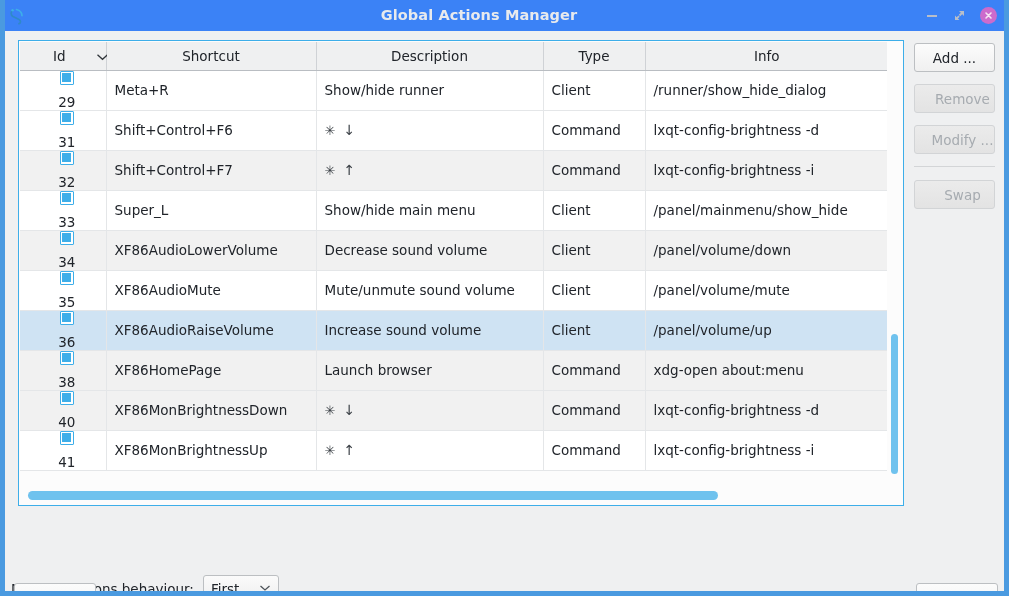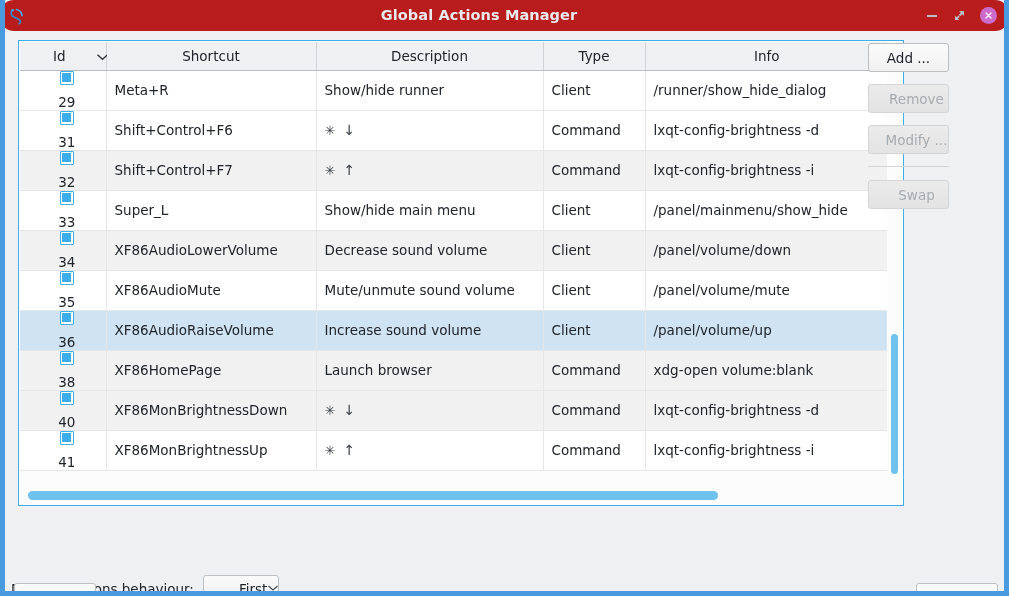"Global Actions Manager" #titlebar { background: #b91c1c -> #3b82f6; border-radius: 14px -> none }
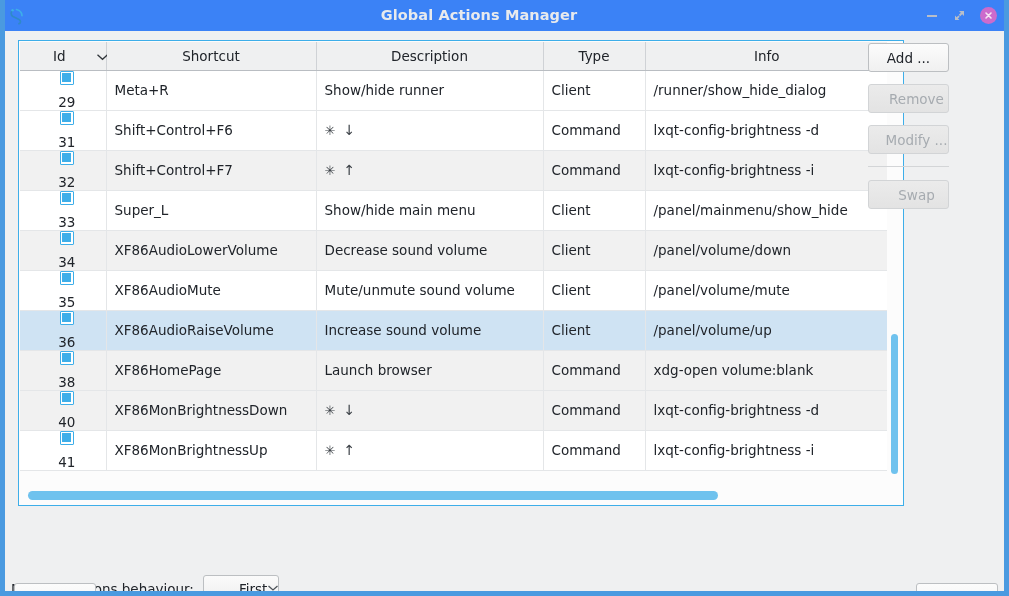"Add ..." #side-buttons { left: 868px -> 914px }
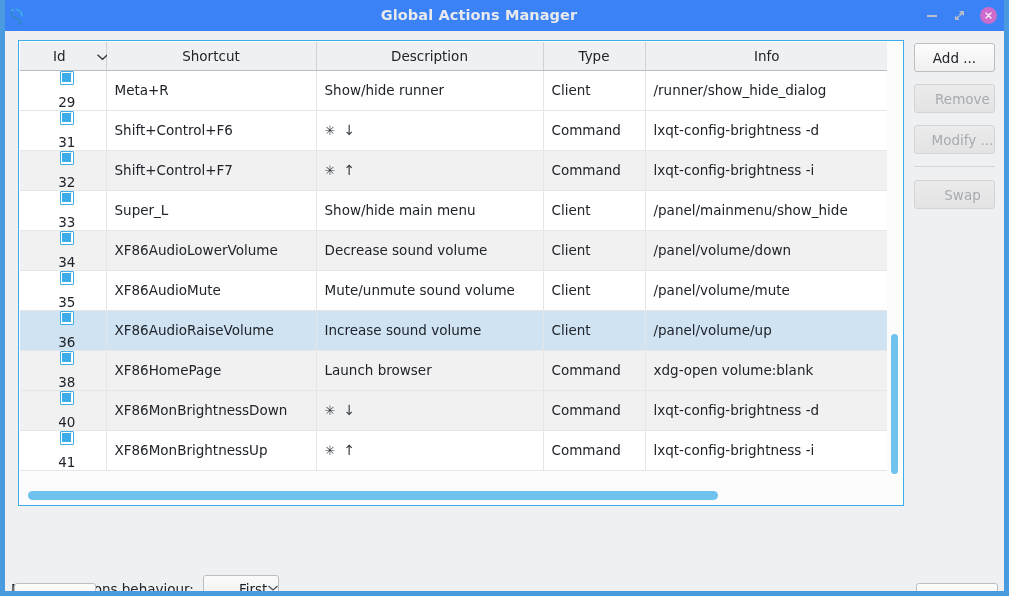"xdg-open volume:blank" td { text: volume:blank -> about:menu }
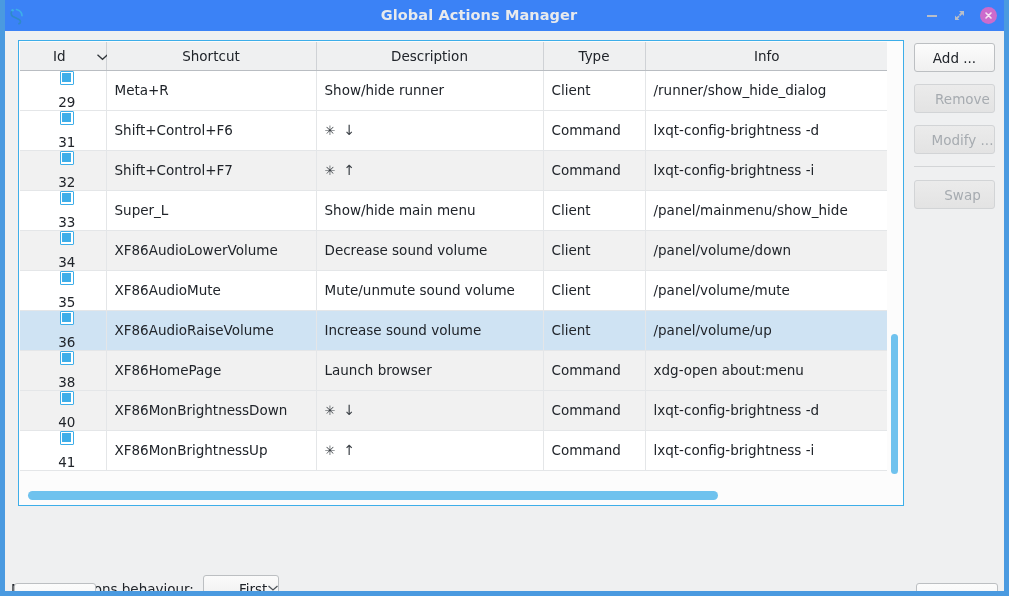"First" #behaviour-select .val { margin-left: 28px -> none }
